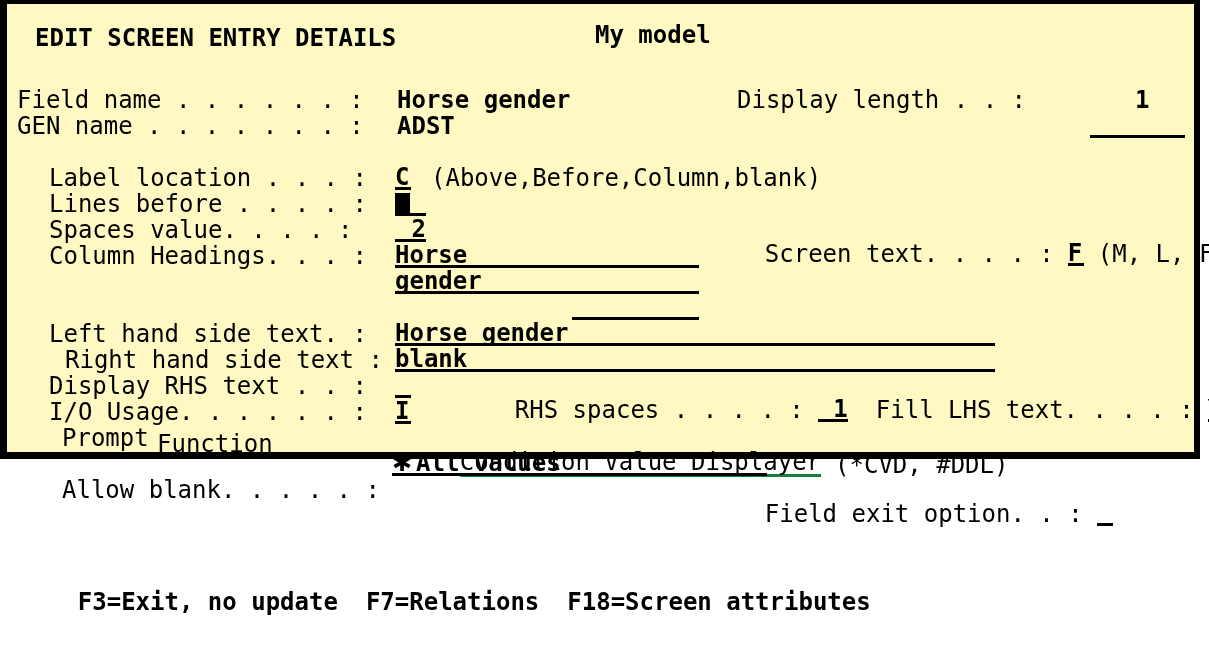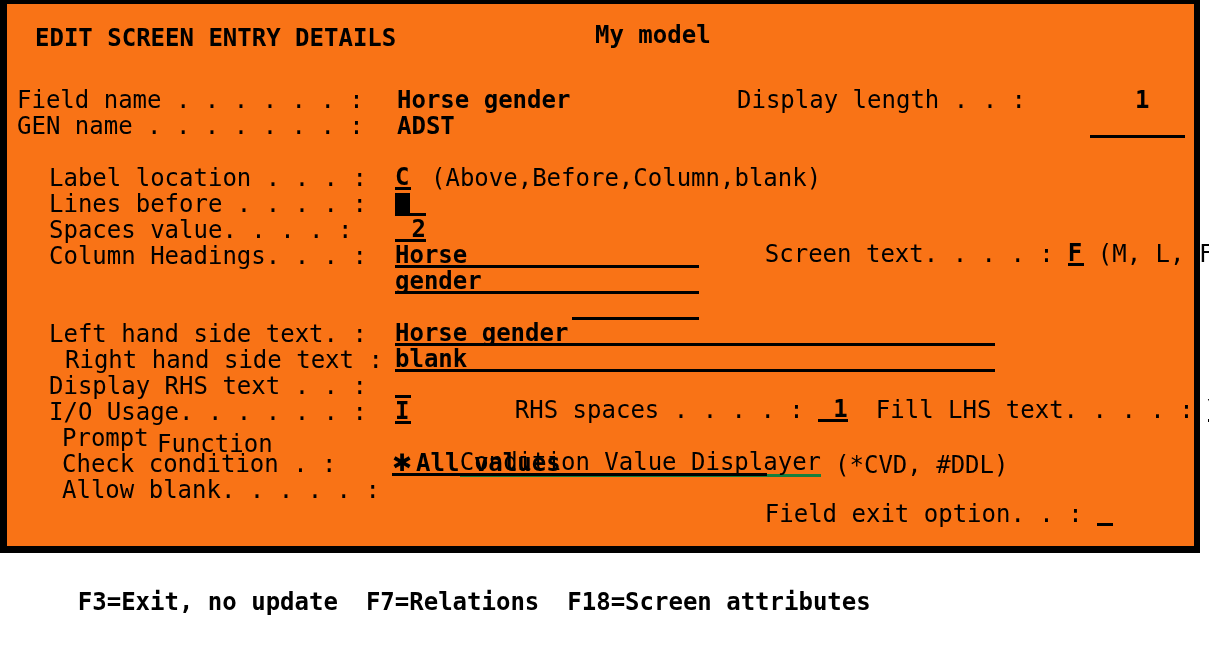"EDIT SCREEN ENTRY DETAILS" .screen { background: #f97316 -> #fef9c3; height: 553px -> 459px }
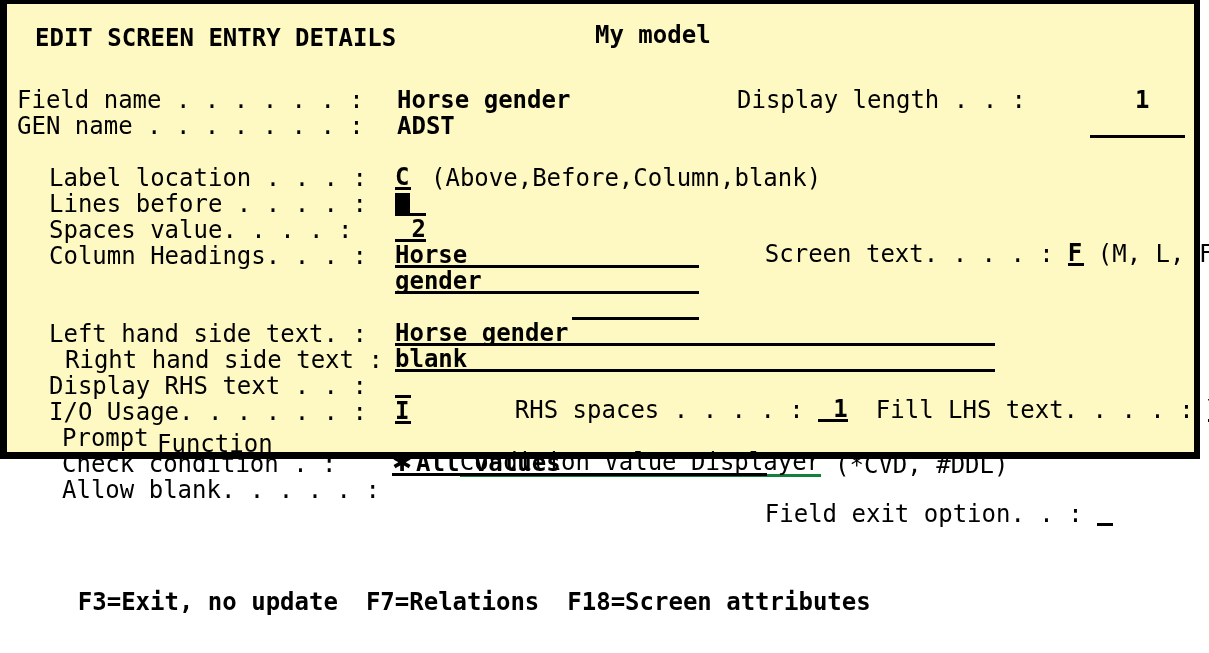"Check condition . :" span.seg { html: <span>Check condition . :</span> -> none }
